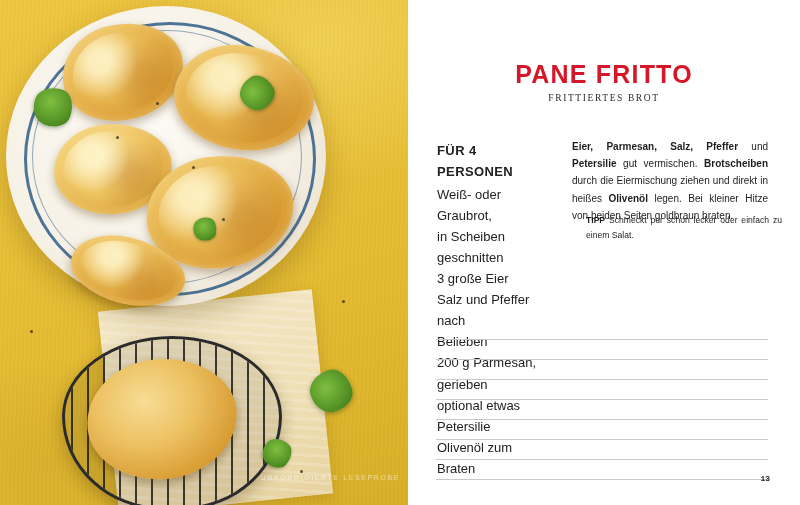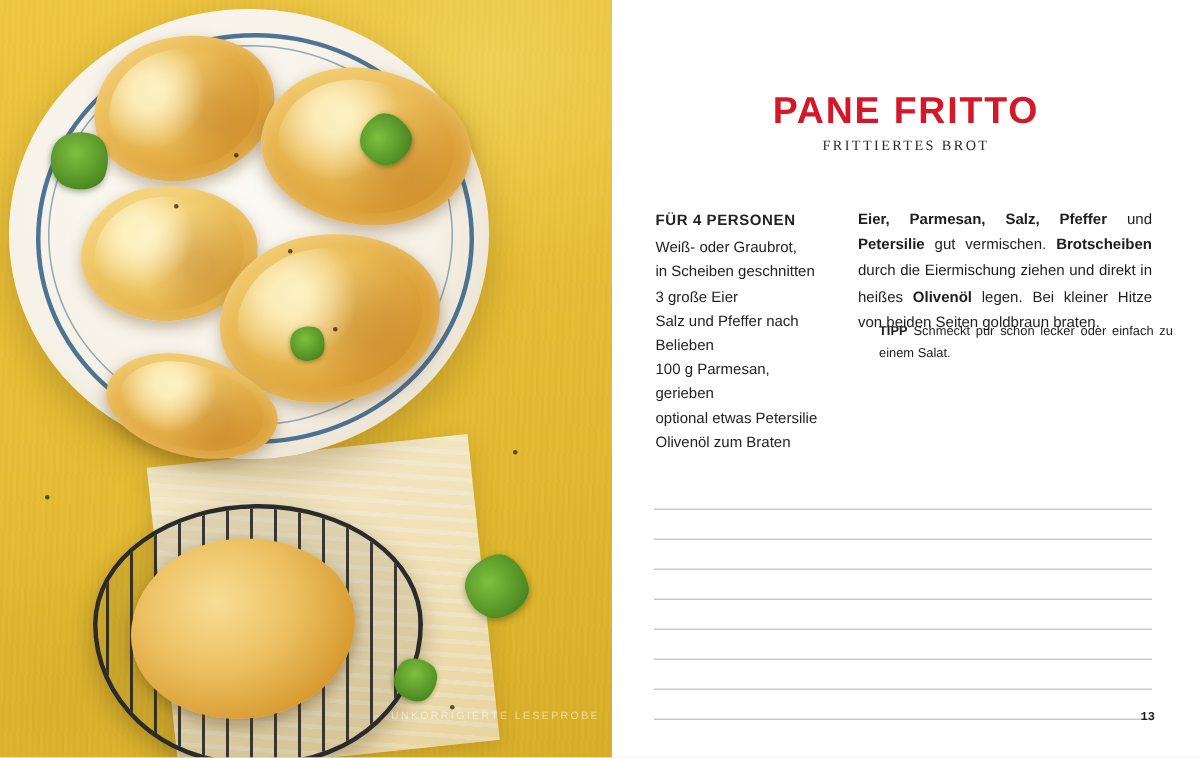"FÜR 4 PERSONEN" .ingredients { font-size: 10px -> 13px }
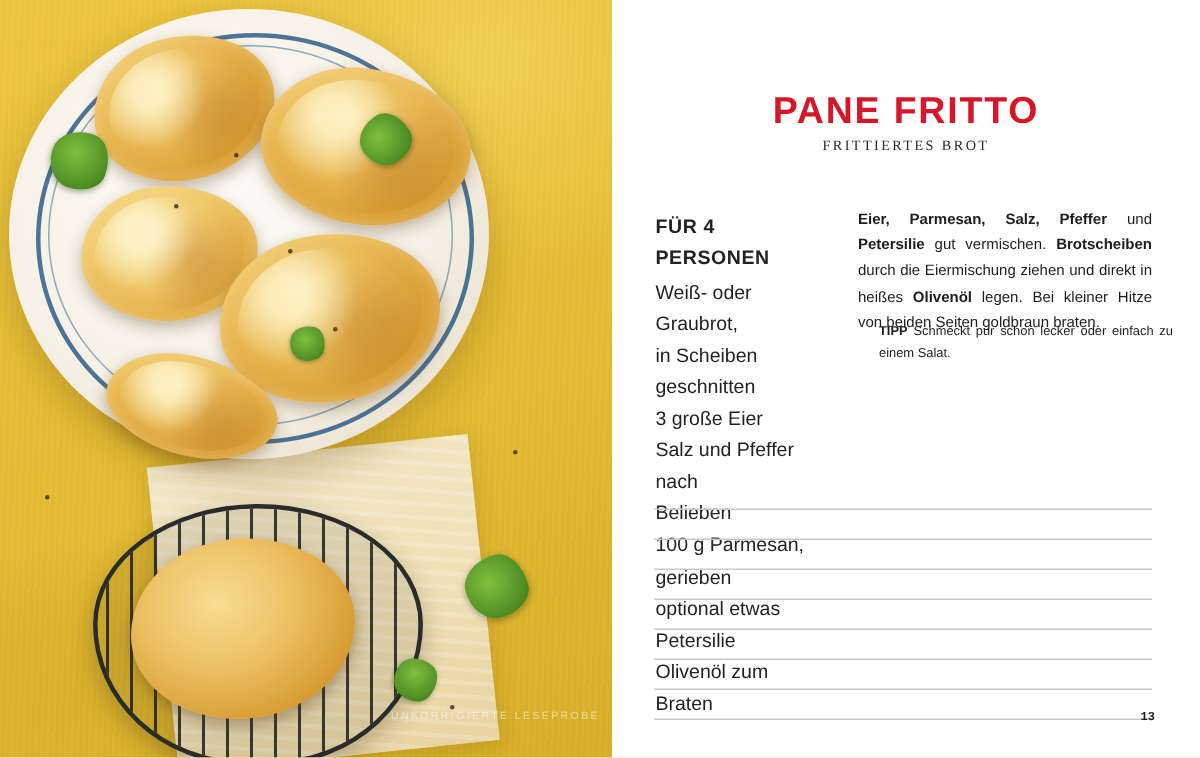"100 g Parmesan, gerieben" span.ing-line { text: 100 -> 200 }
